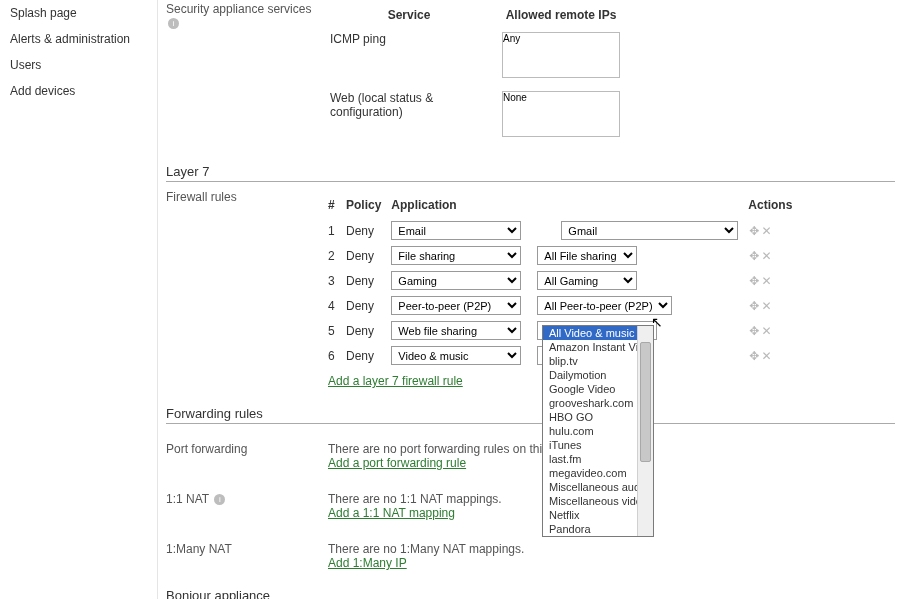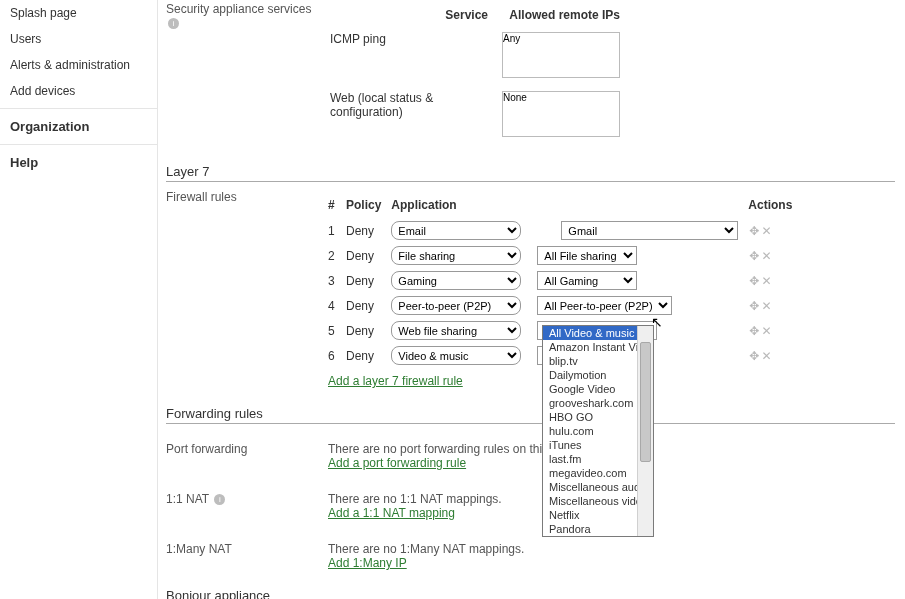"Service" .svc-table th { text-align: right -> center }
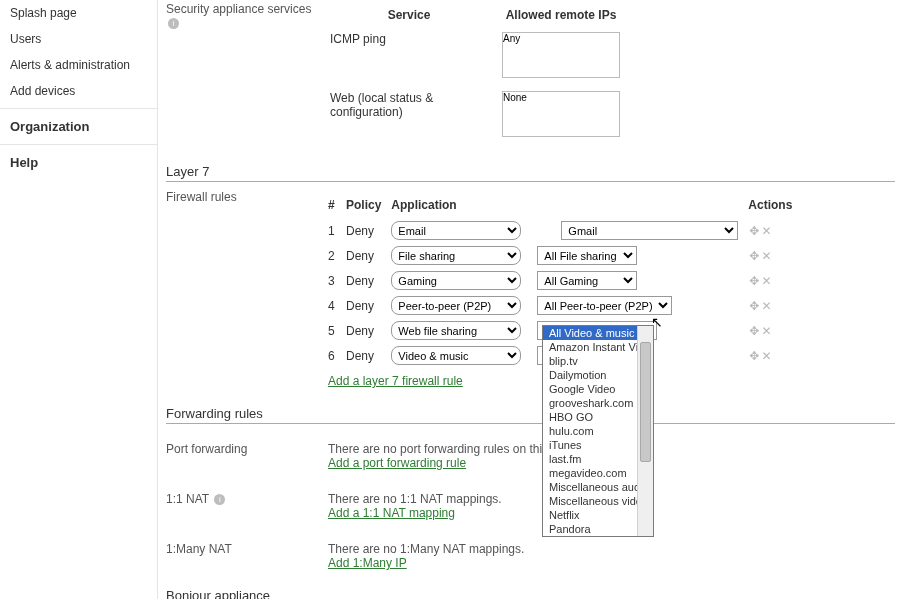"Users" div.nav-item { order: before "Alerts & administration" -> after "Alerts & administration" }
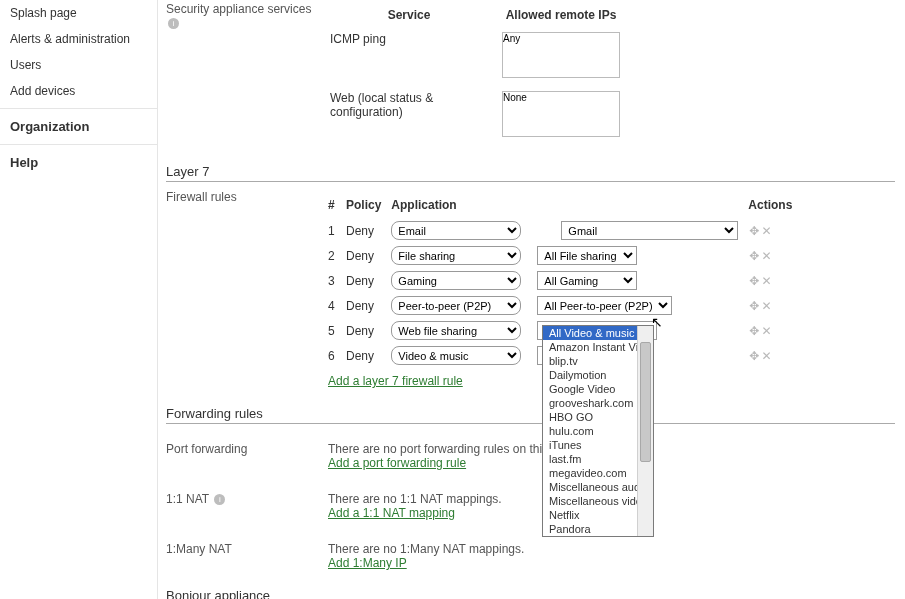"Organization" div { html: <div> <div>Organization</div> <div>Help</div> </div> -> none }
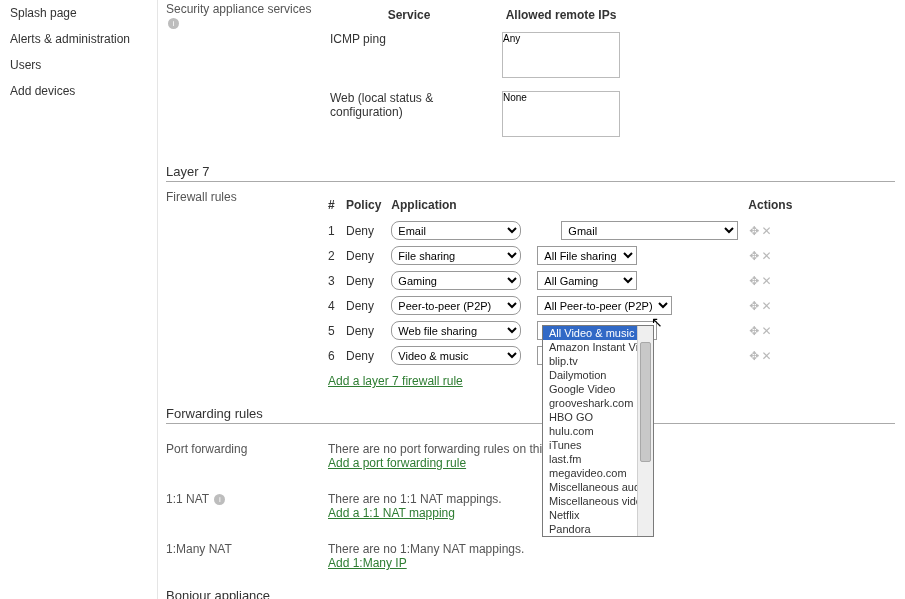"Email" .sel-app { border-radius: 8px -> none }
